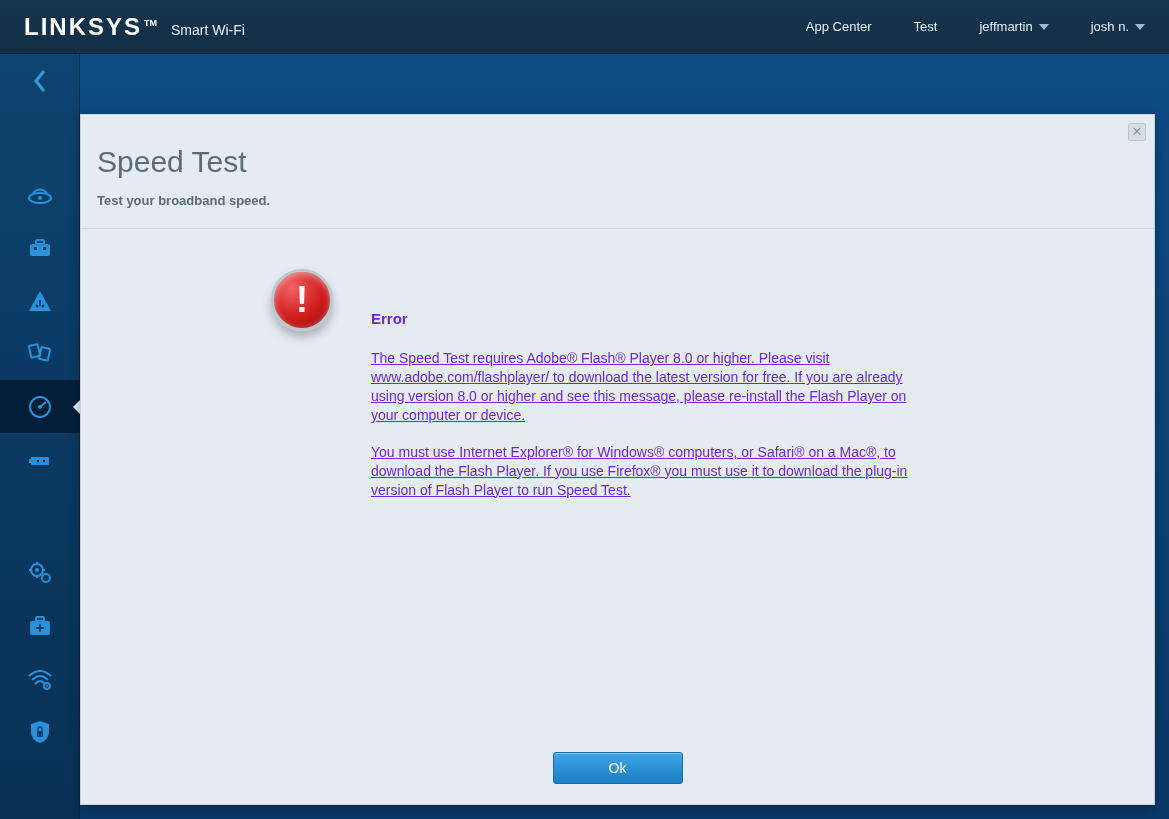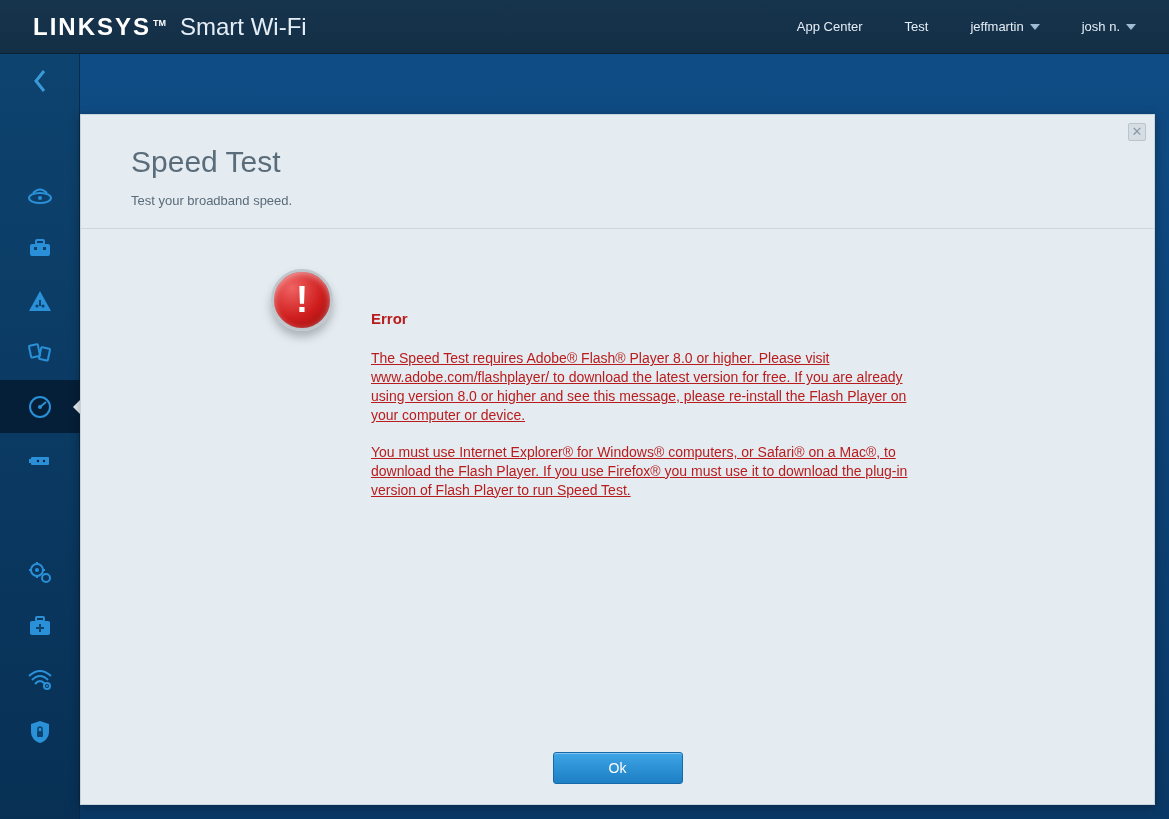"LINKSYS TM" .header { padding: 0 33px -> 0 24px }
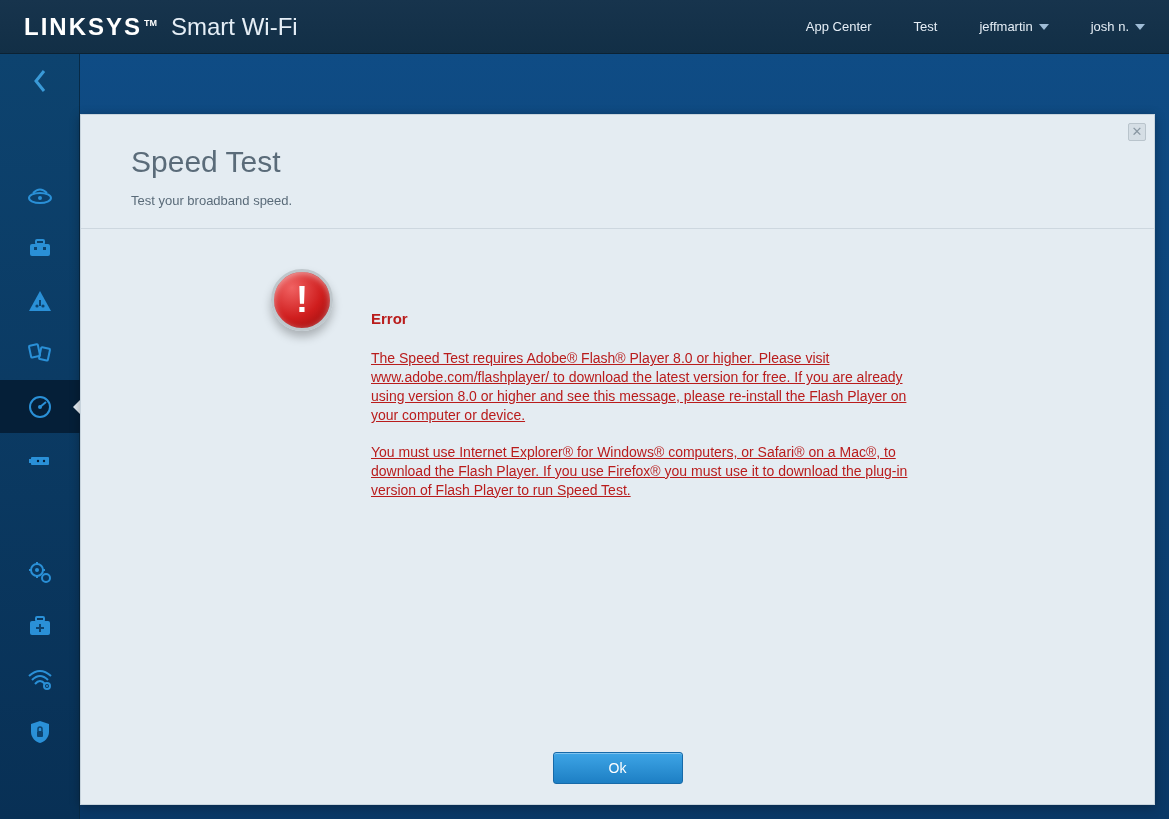"Smart Wi-Fi" .brand-sub { font-size: 24px -> 14px }
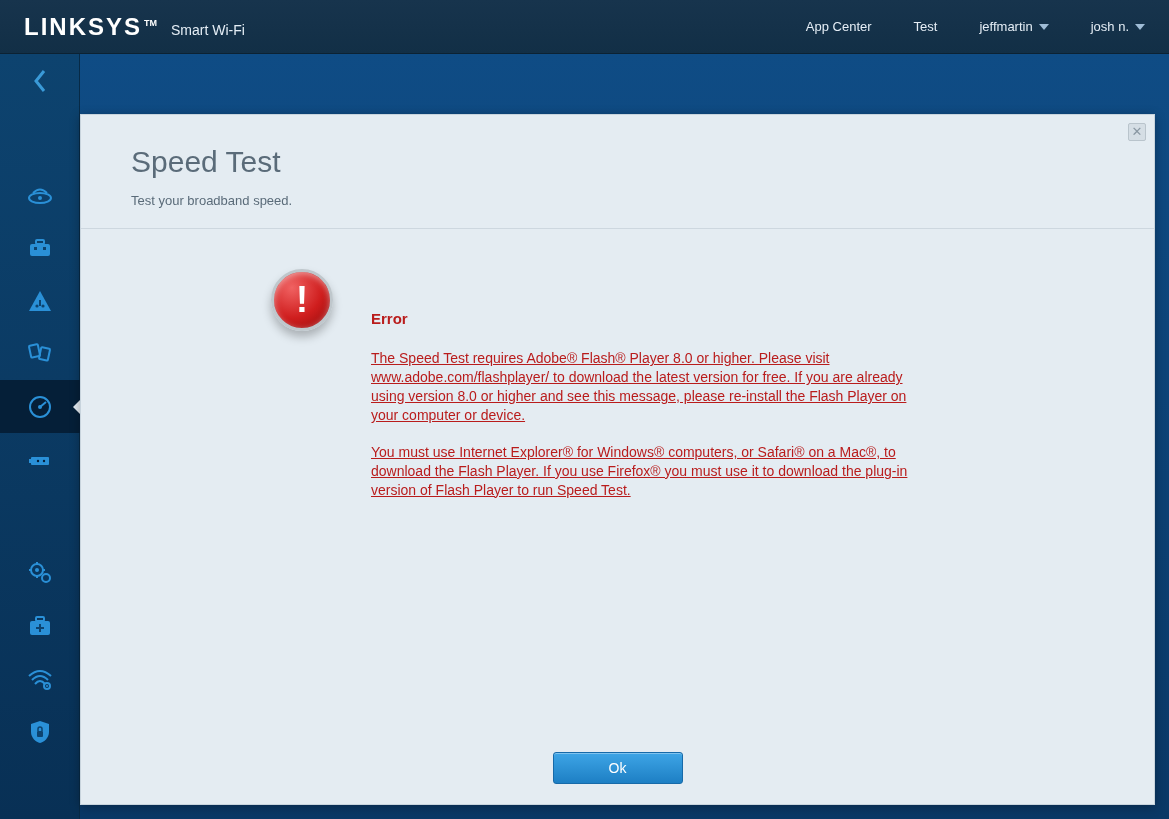"Speed Test" .panel-header { padding: 30px 34px 20px 50px -> 30px 34px 20px 16px }
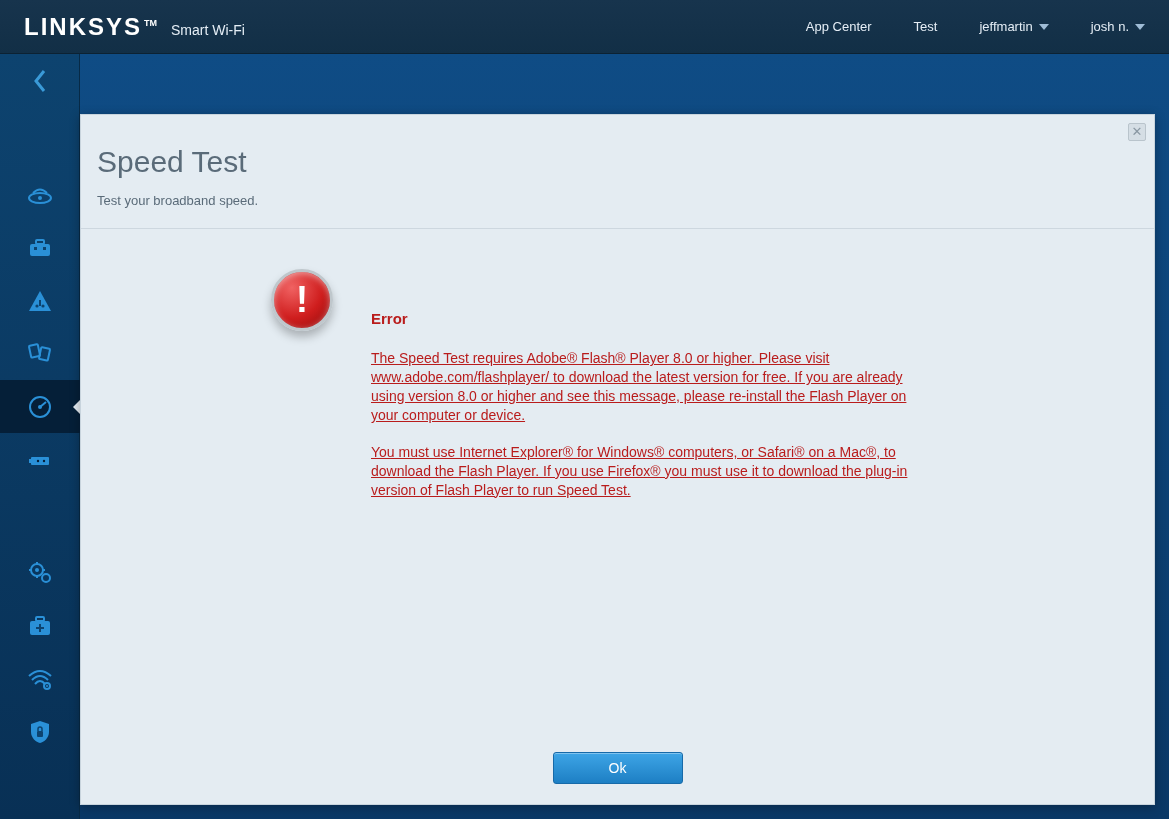"Test your broadband speed." .panel-subtitle { font-weight: none -> bold }
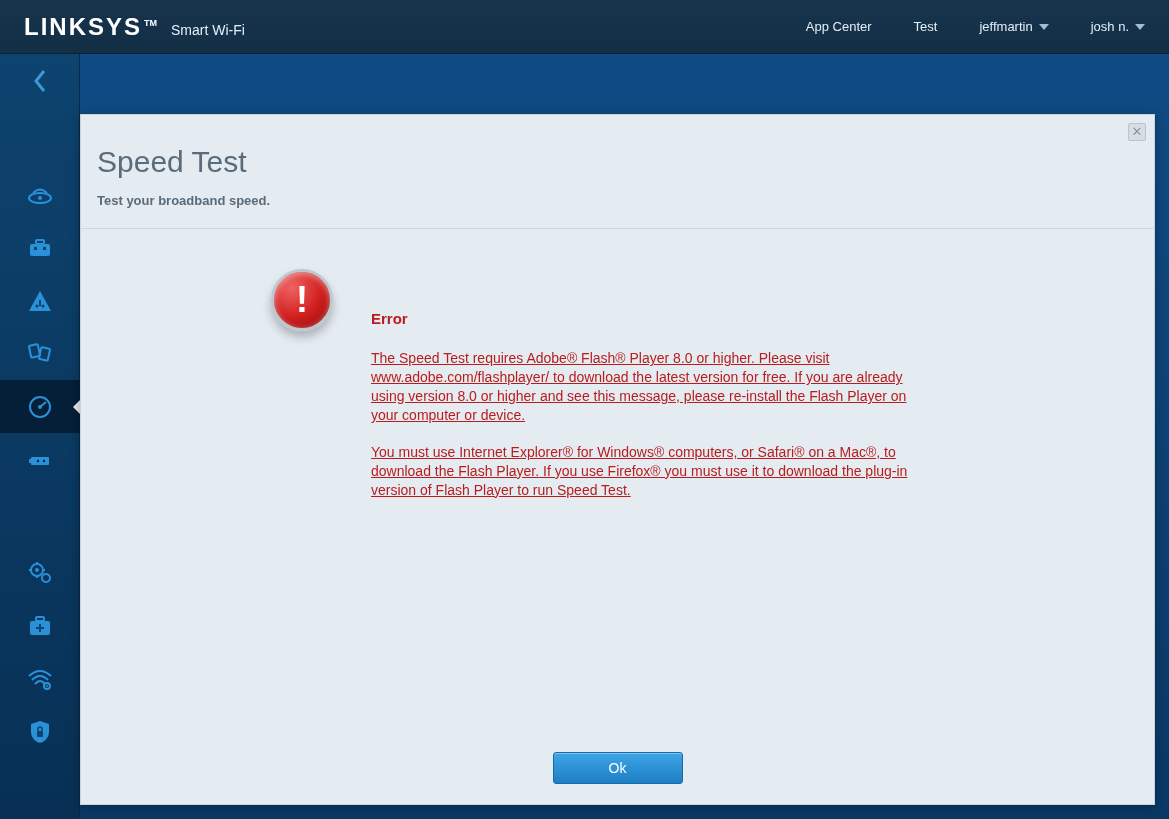"Error" .error-text { color: #b91c1c -> #6d28d9 }
